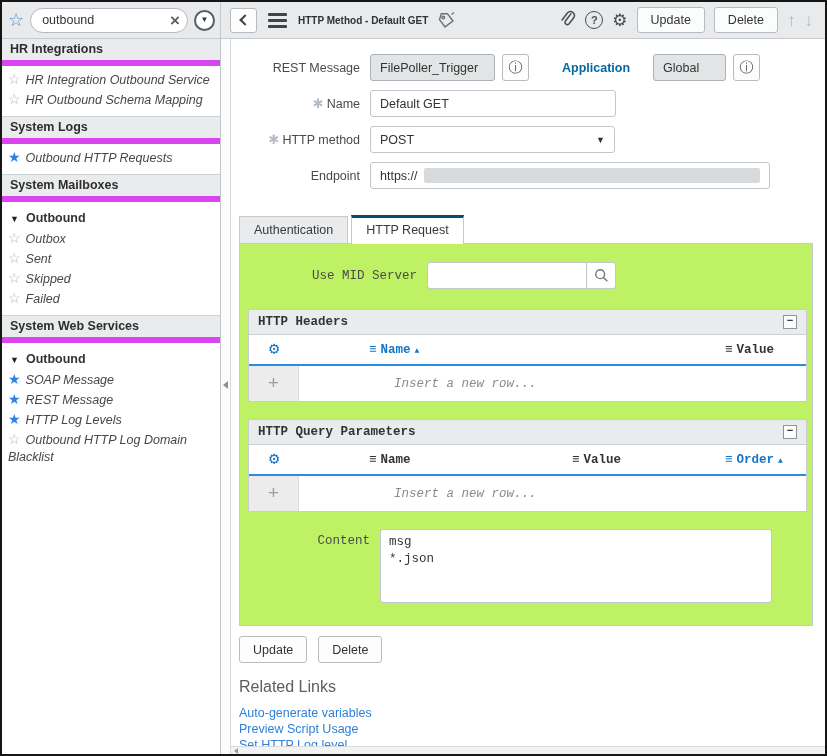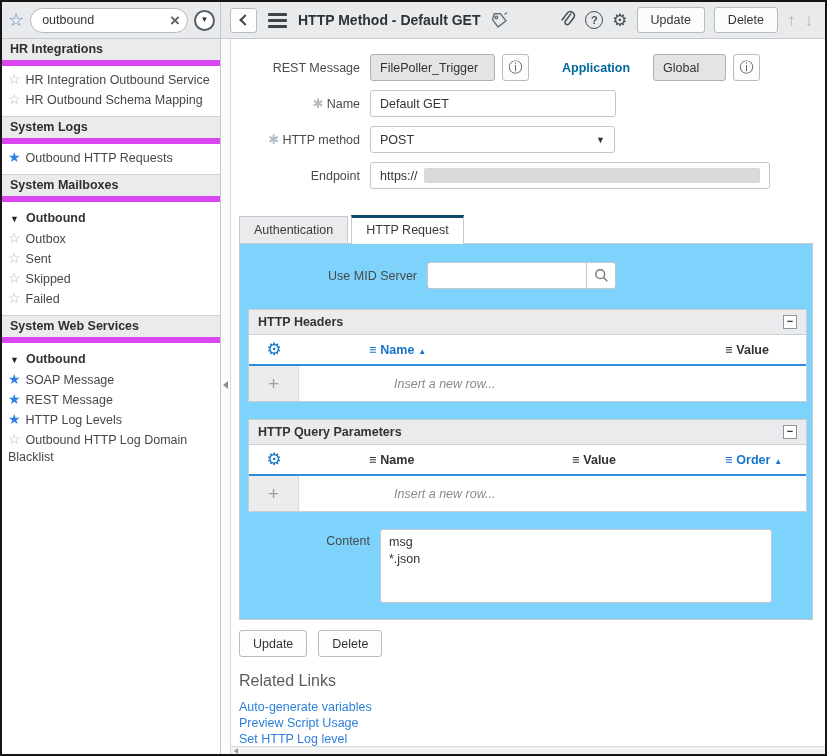"HTTP Method - Default GET" .doc-title { font-size: 14px -> 10px }
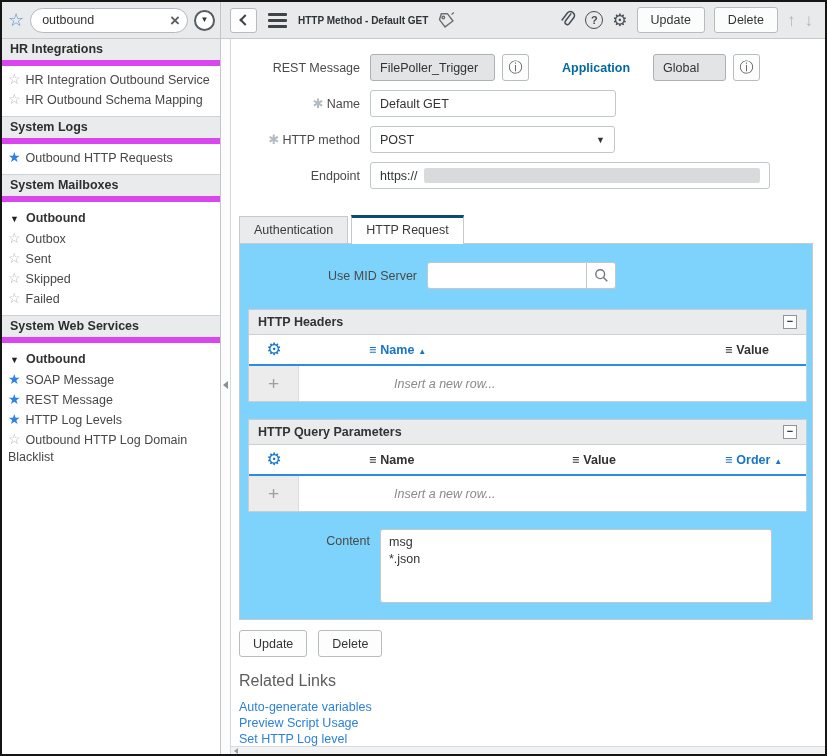"☆ HR Integration Outbound Service" .sb-item { font-style: none -> italic }
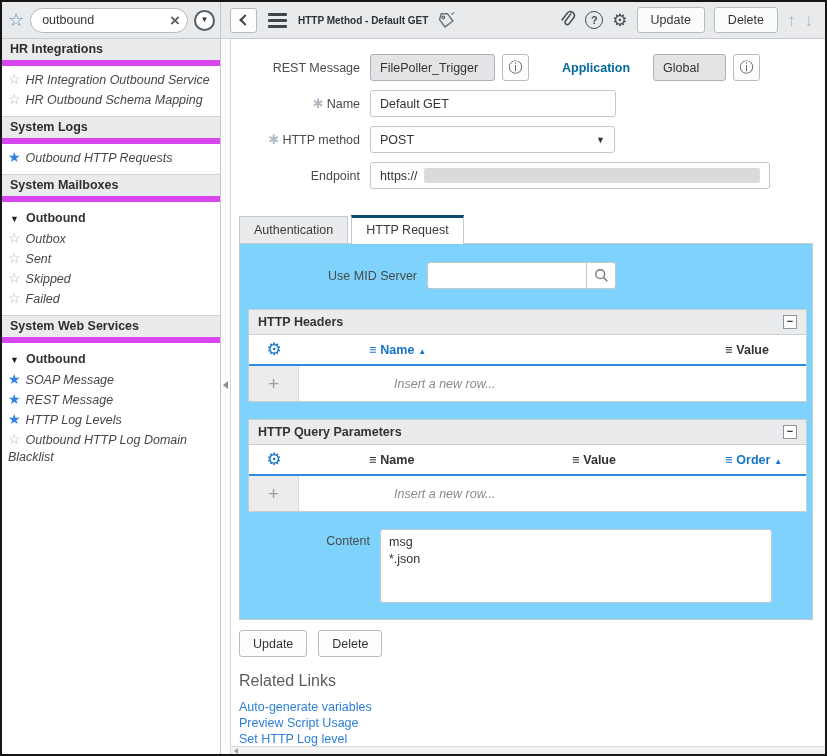"Use MID Server" .tab-panel { background: #7dd3fc -> #bef264; font-family: none -> Liberation Mono, monospace; padding: 14px 0 12px 0 -> 14px 0 18px 0 }
